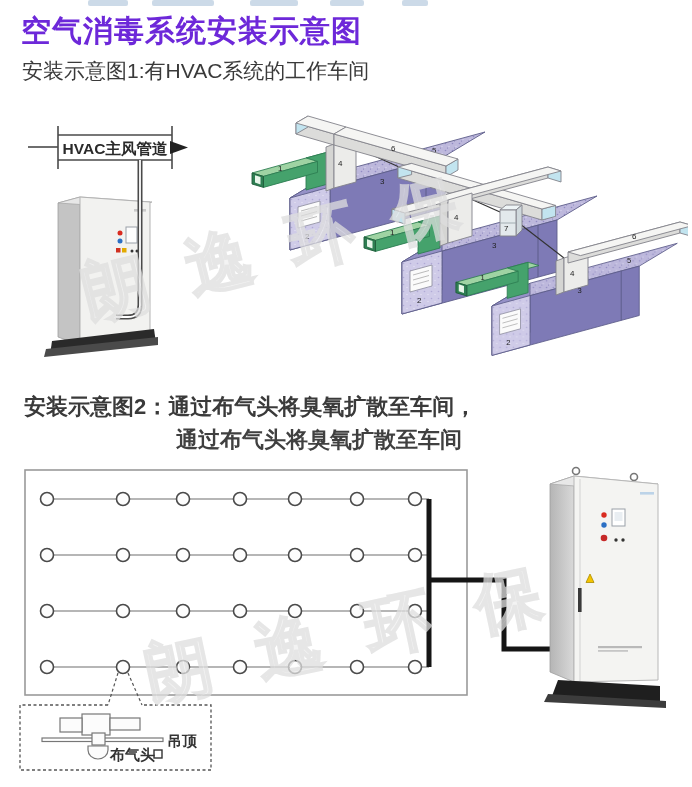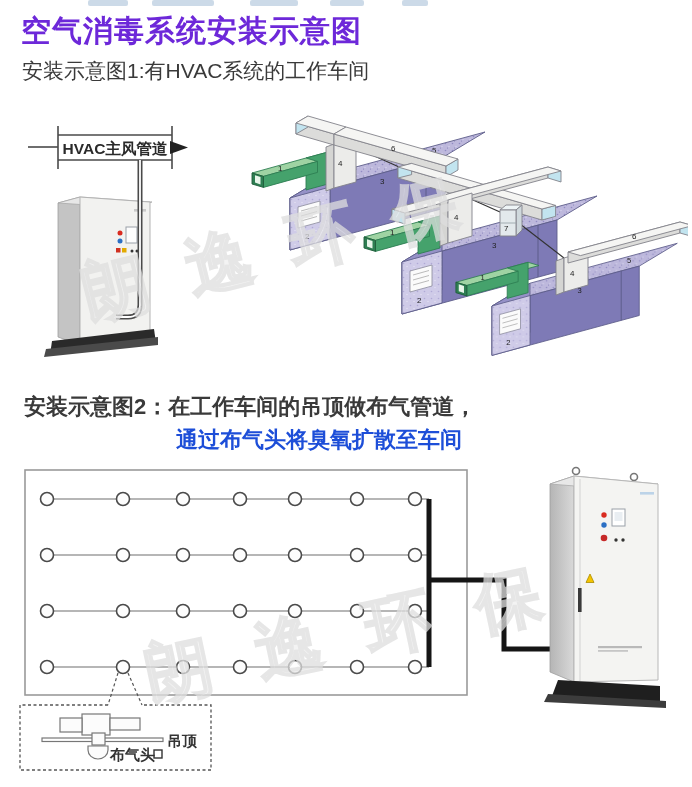"安装示意图2：在工作车间的吊顶做布气管道，" div.h2line1 { text: 在工作车间的吊顶做布气管道 -> 通过布气头将臭氧扩散至车间 }
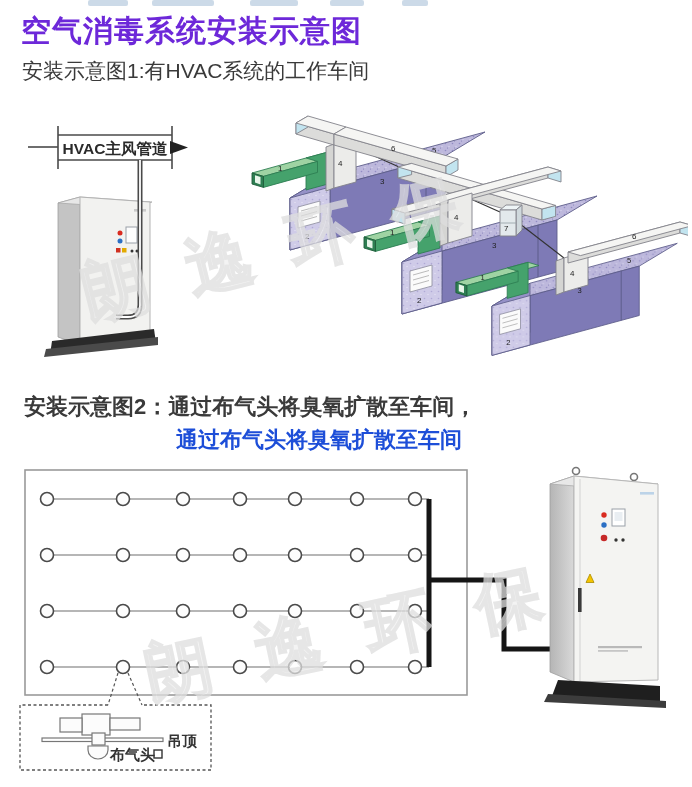"通过布气头将臭氧扩散至车间" .h2line2 { color: #1d4ed8 -> #404040 }
